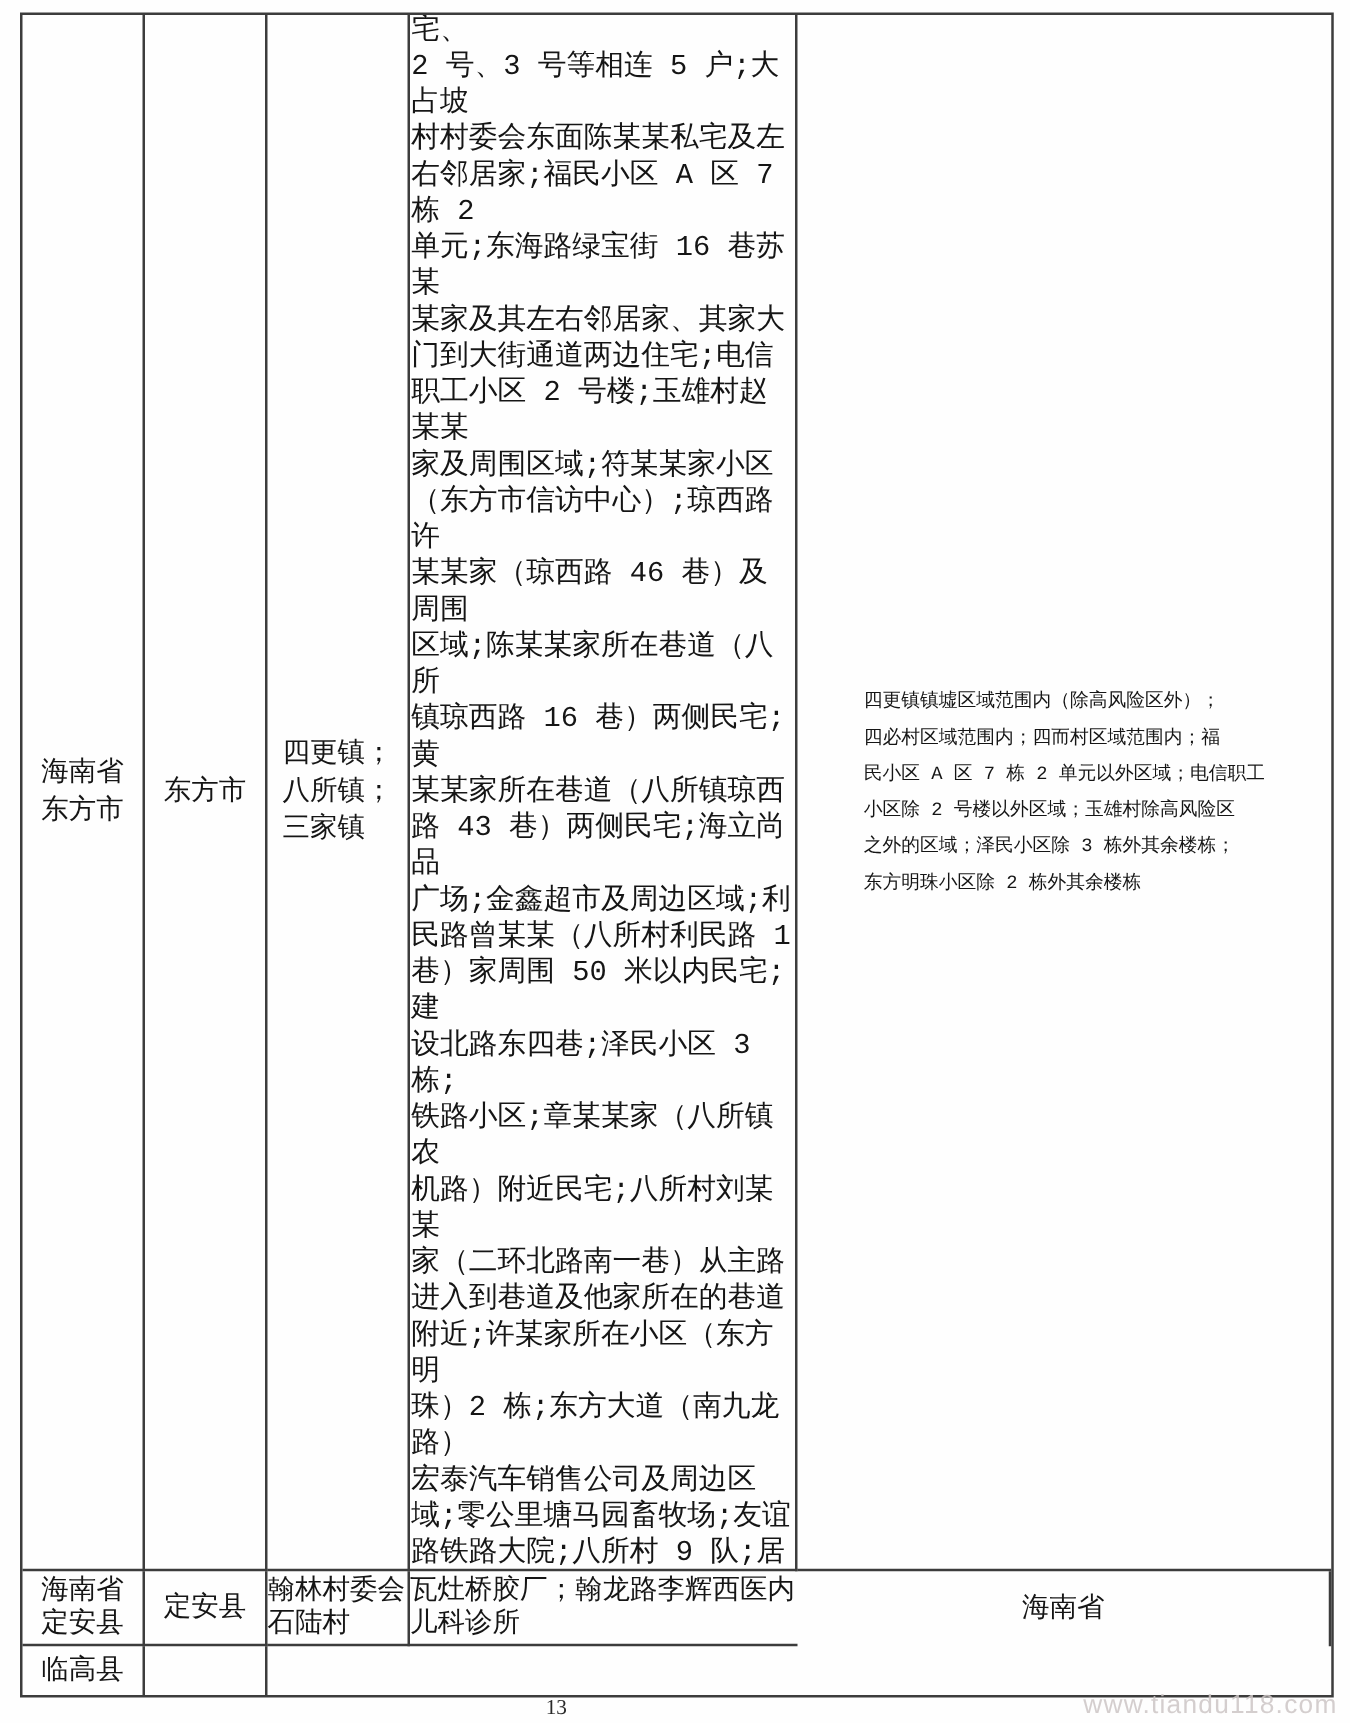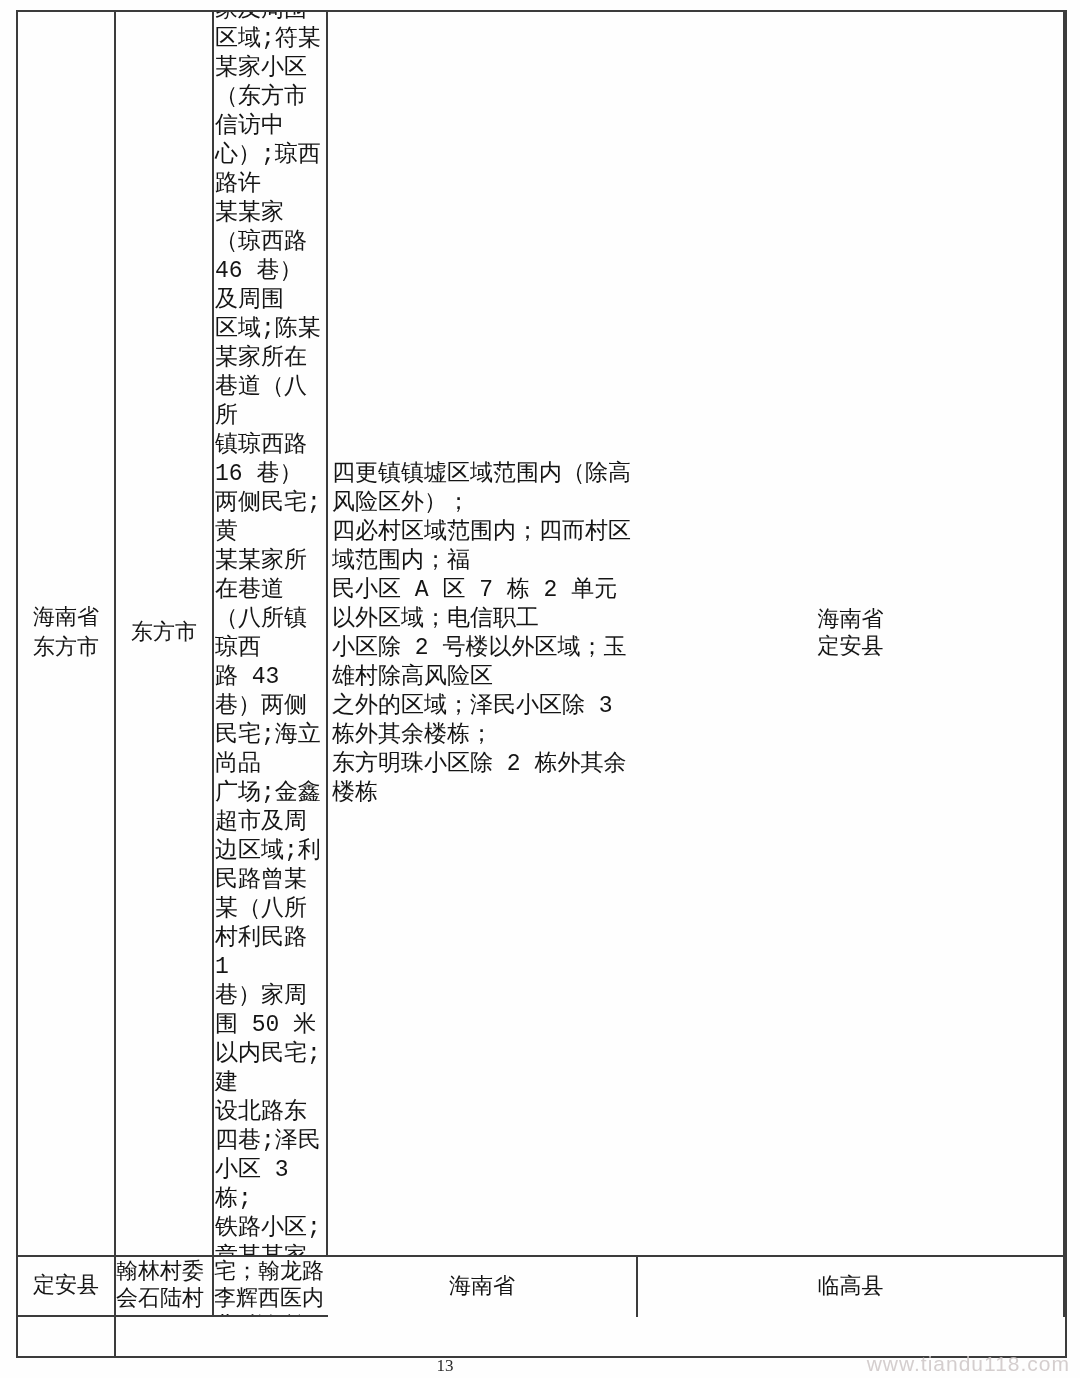"四更镇镇墟区域范围内（除高风险区外）；" .cell.scope-big { font-size: 23px -> 15px }
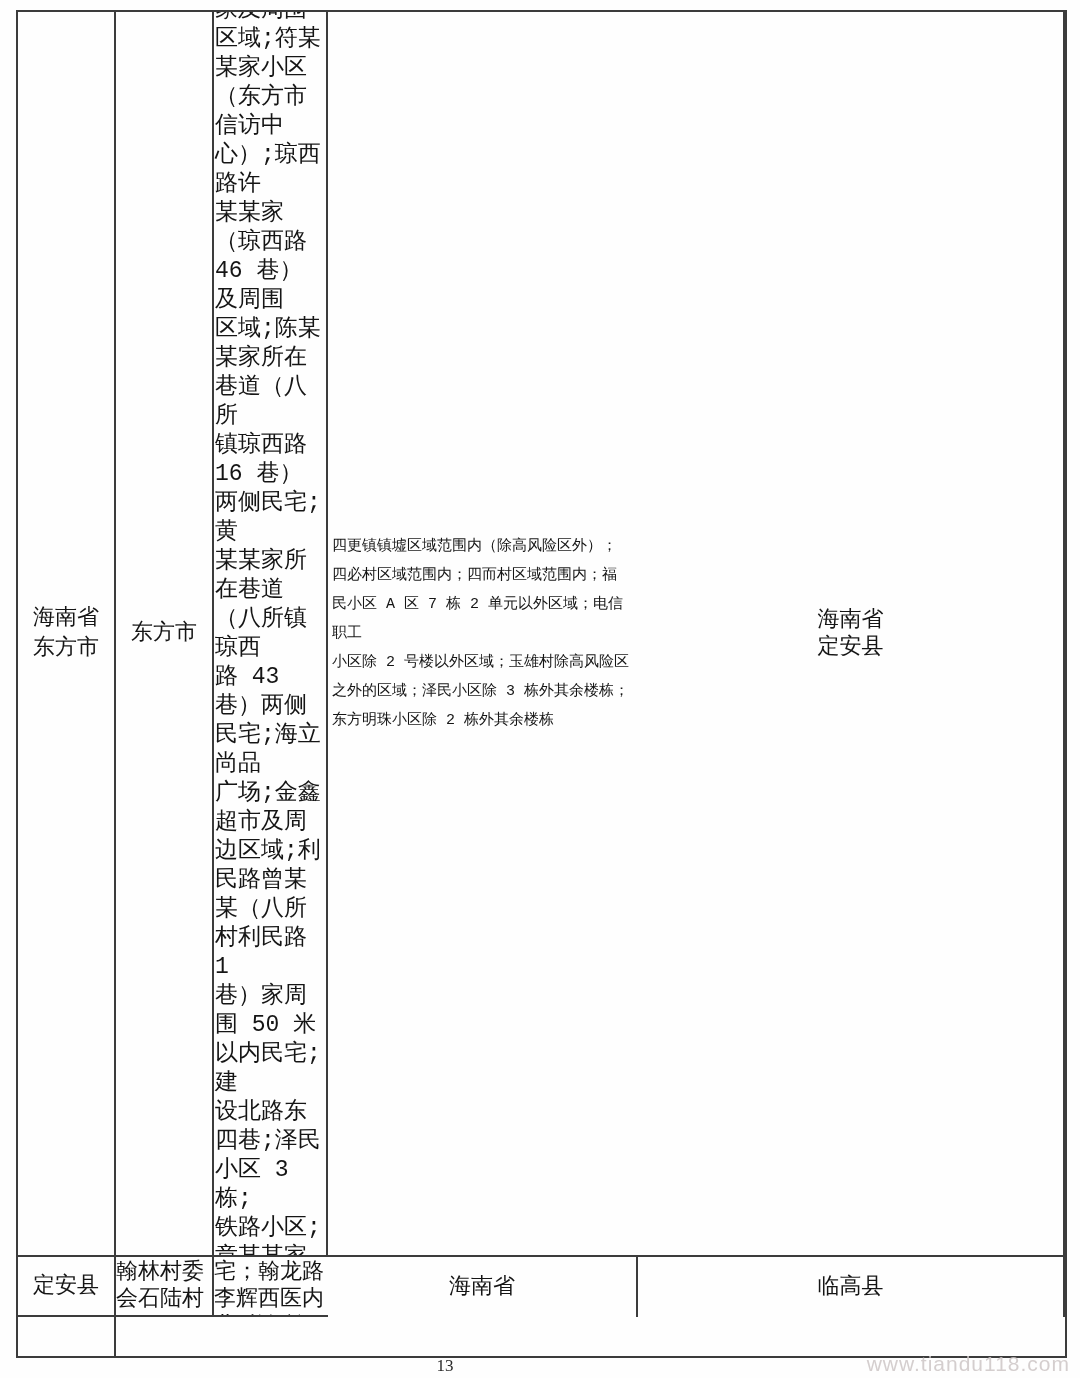"四更镇；" div.cell { html: none -> <div>四更镇； 八所镇； 三家镇</div> }
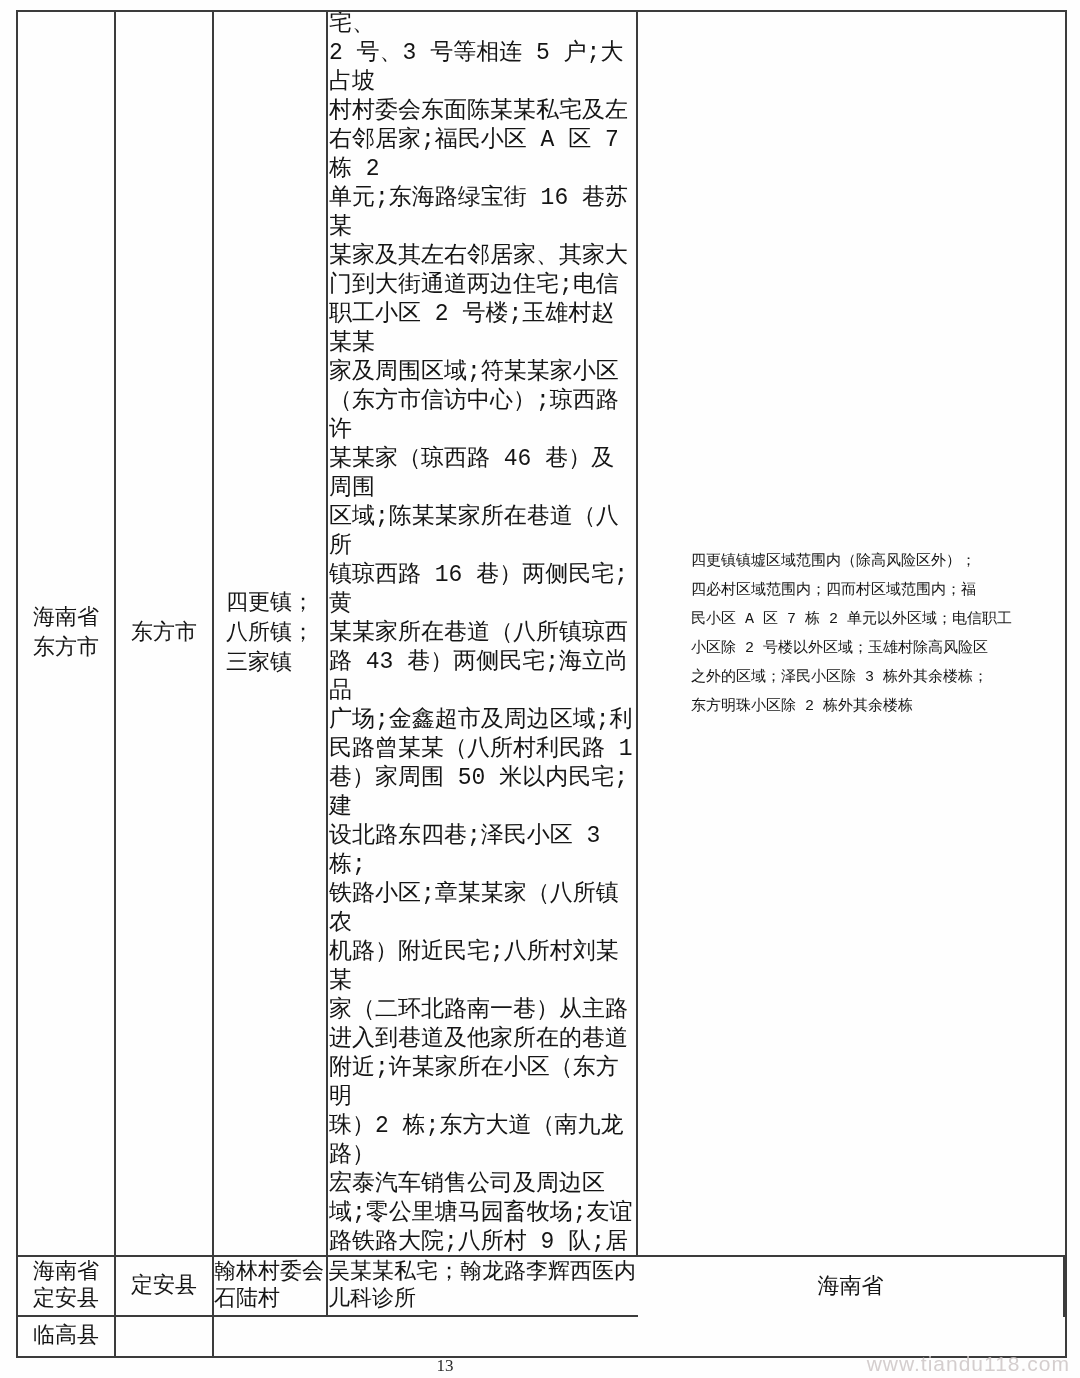"吴某某私宅；翰龙路李辉西医内儿科诊所" div.cell { text: 吴某某私宅 -> 瓦灶桥胶厂 }
